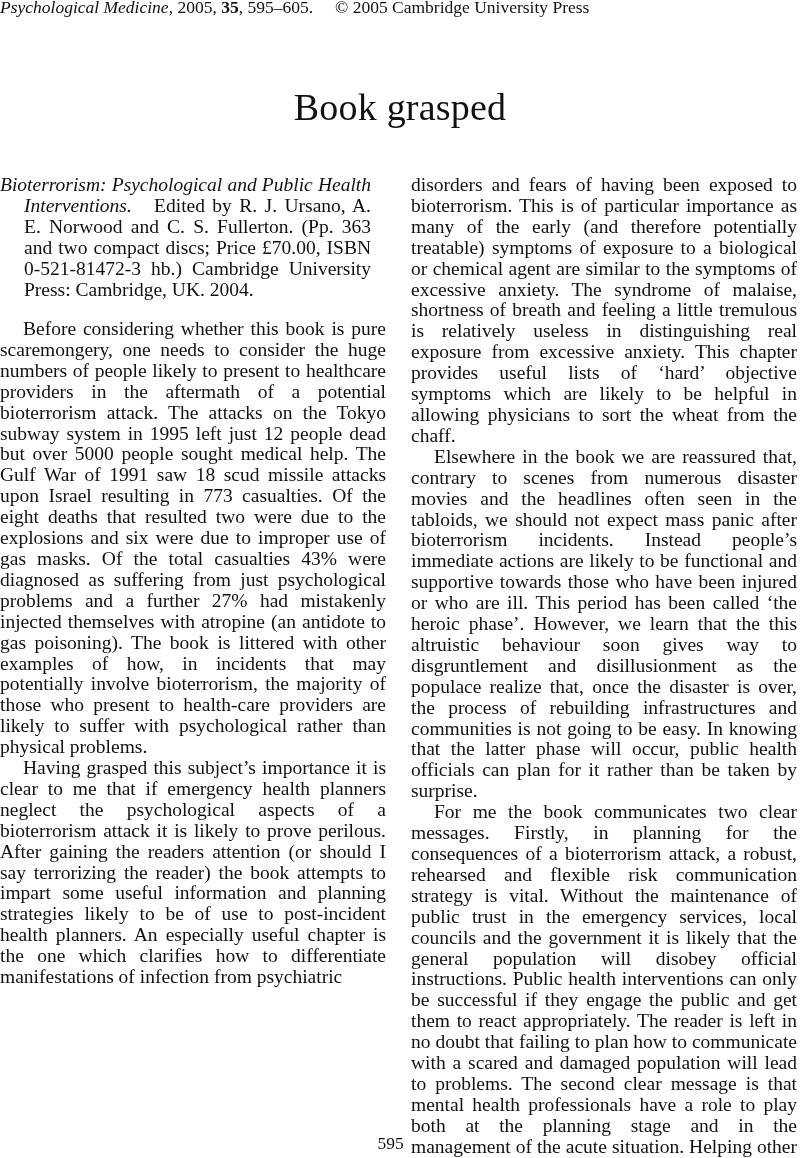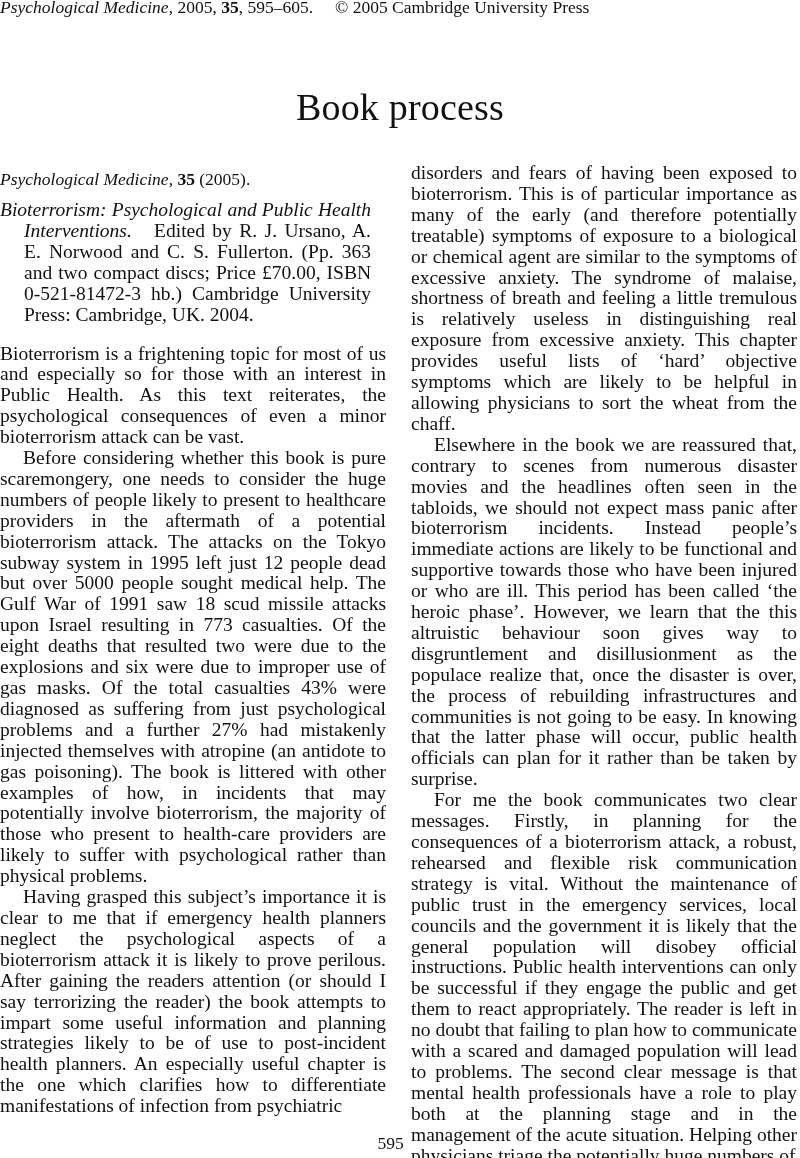"Book process" h1.section-title { text: process -> grasped }
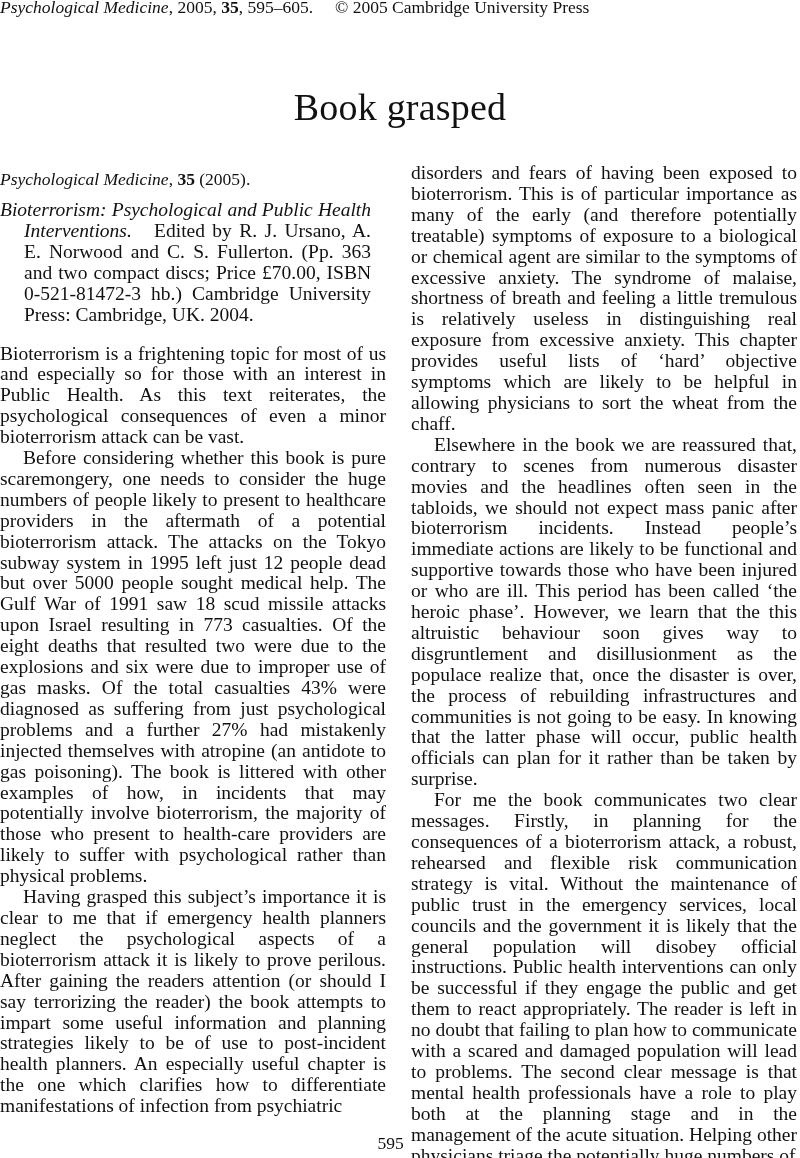"Psychological Medicine, 35 (2005)." div { html: <div> <span>Psychological Medicine</span>, <span>35</span><span> (2005).</span> </div> -> none }
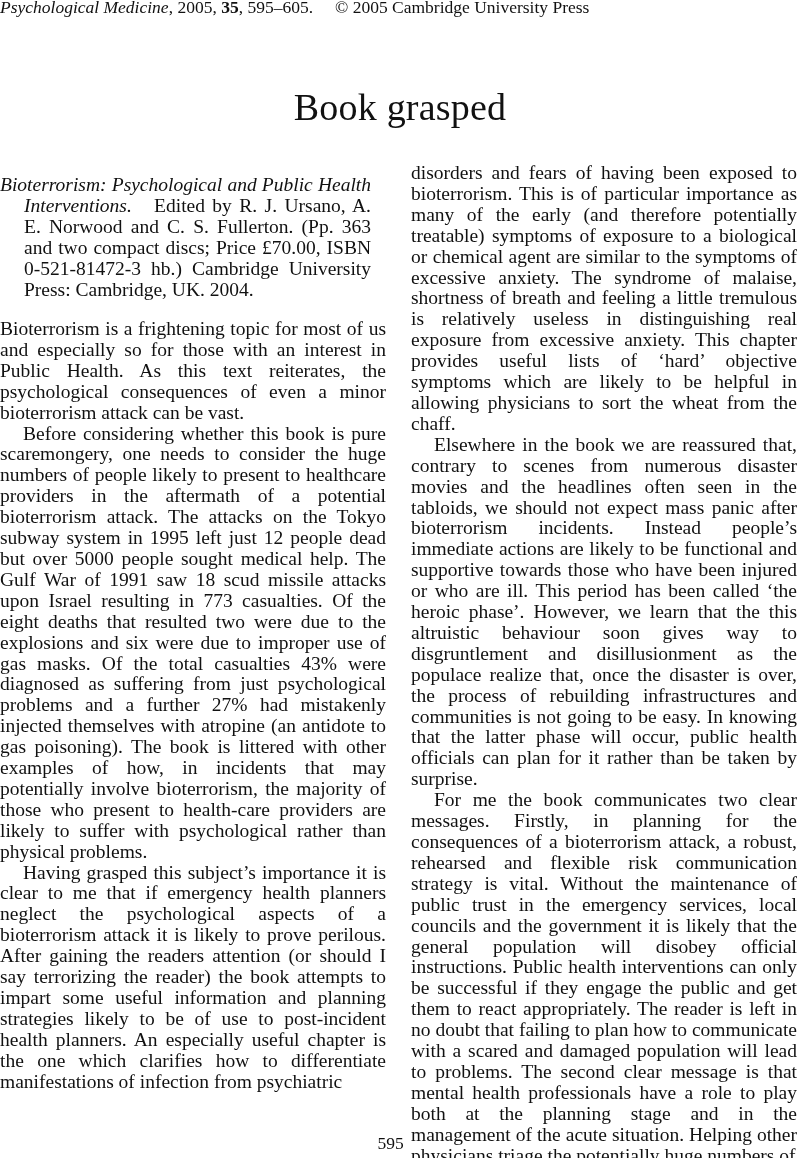"disorders and fears of having" p.body.cont { margin-top: none -> 12px }
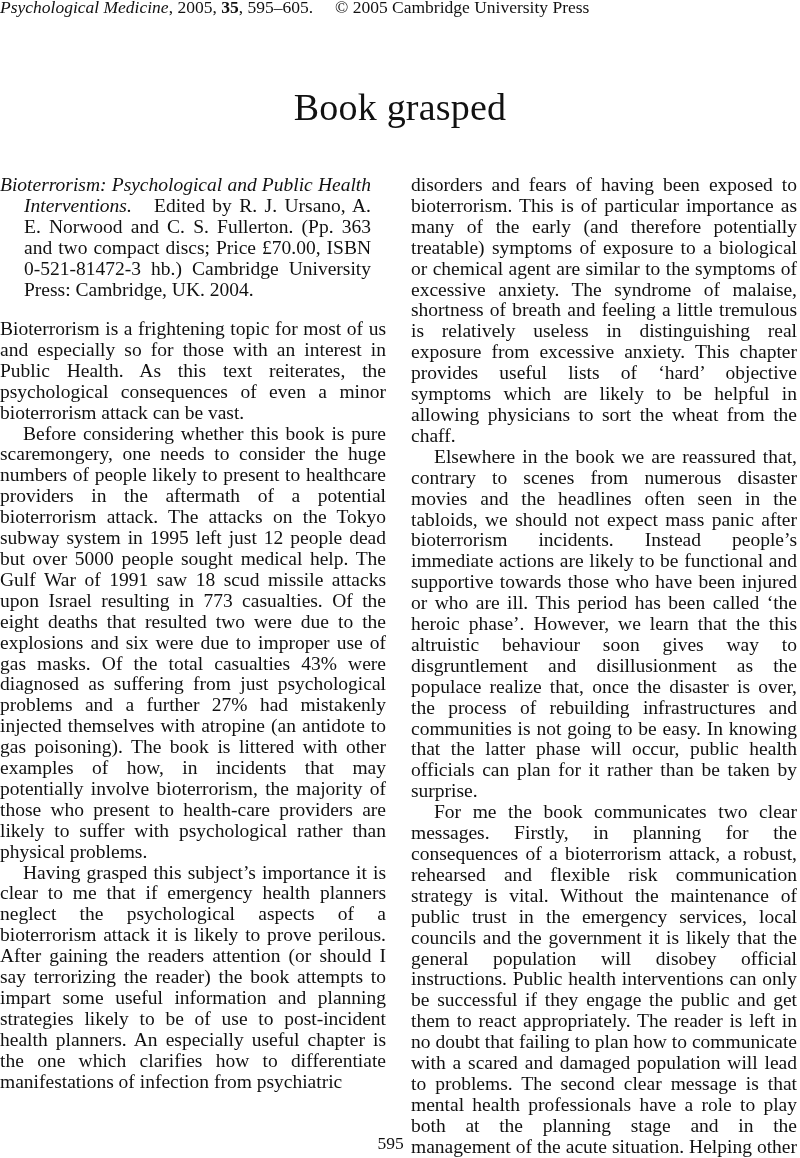"Bioterrorism is a frightening topic" p.body { html: <p>Bioterrorism is a frightening topic for most of us and especially so for those with an interest in Public Health. As this text reiterates, the psychological consequences of even a minor bioterrorism attack can be vast.</p> -> none }
